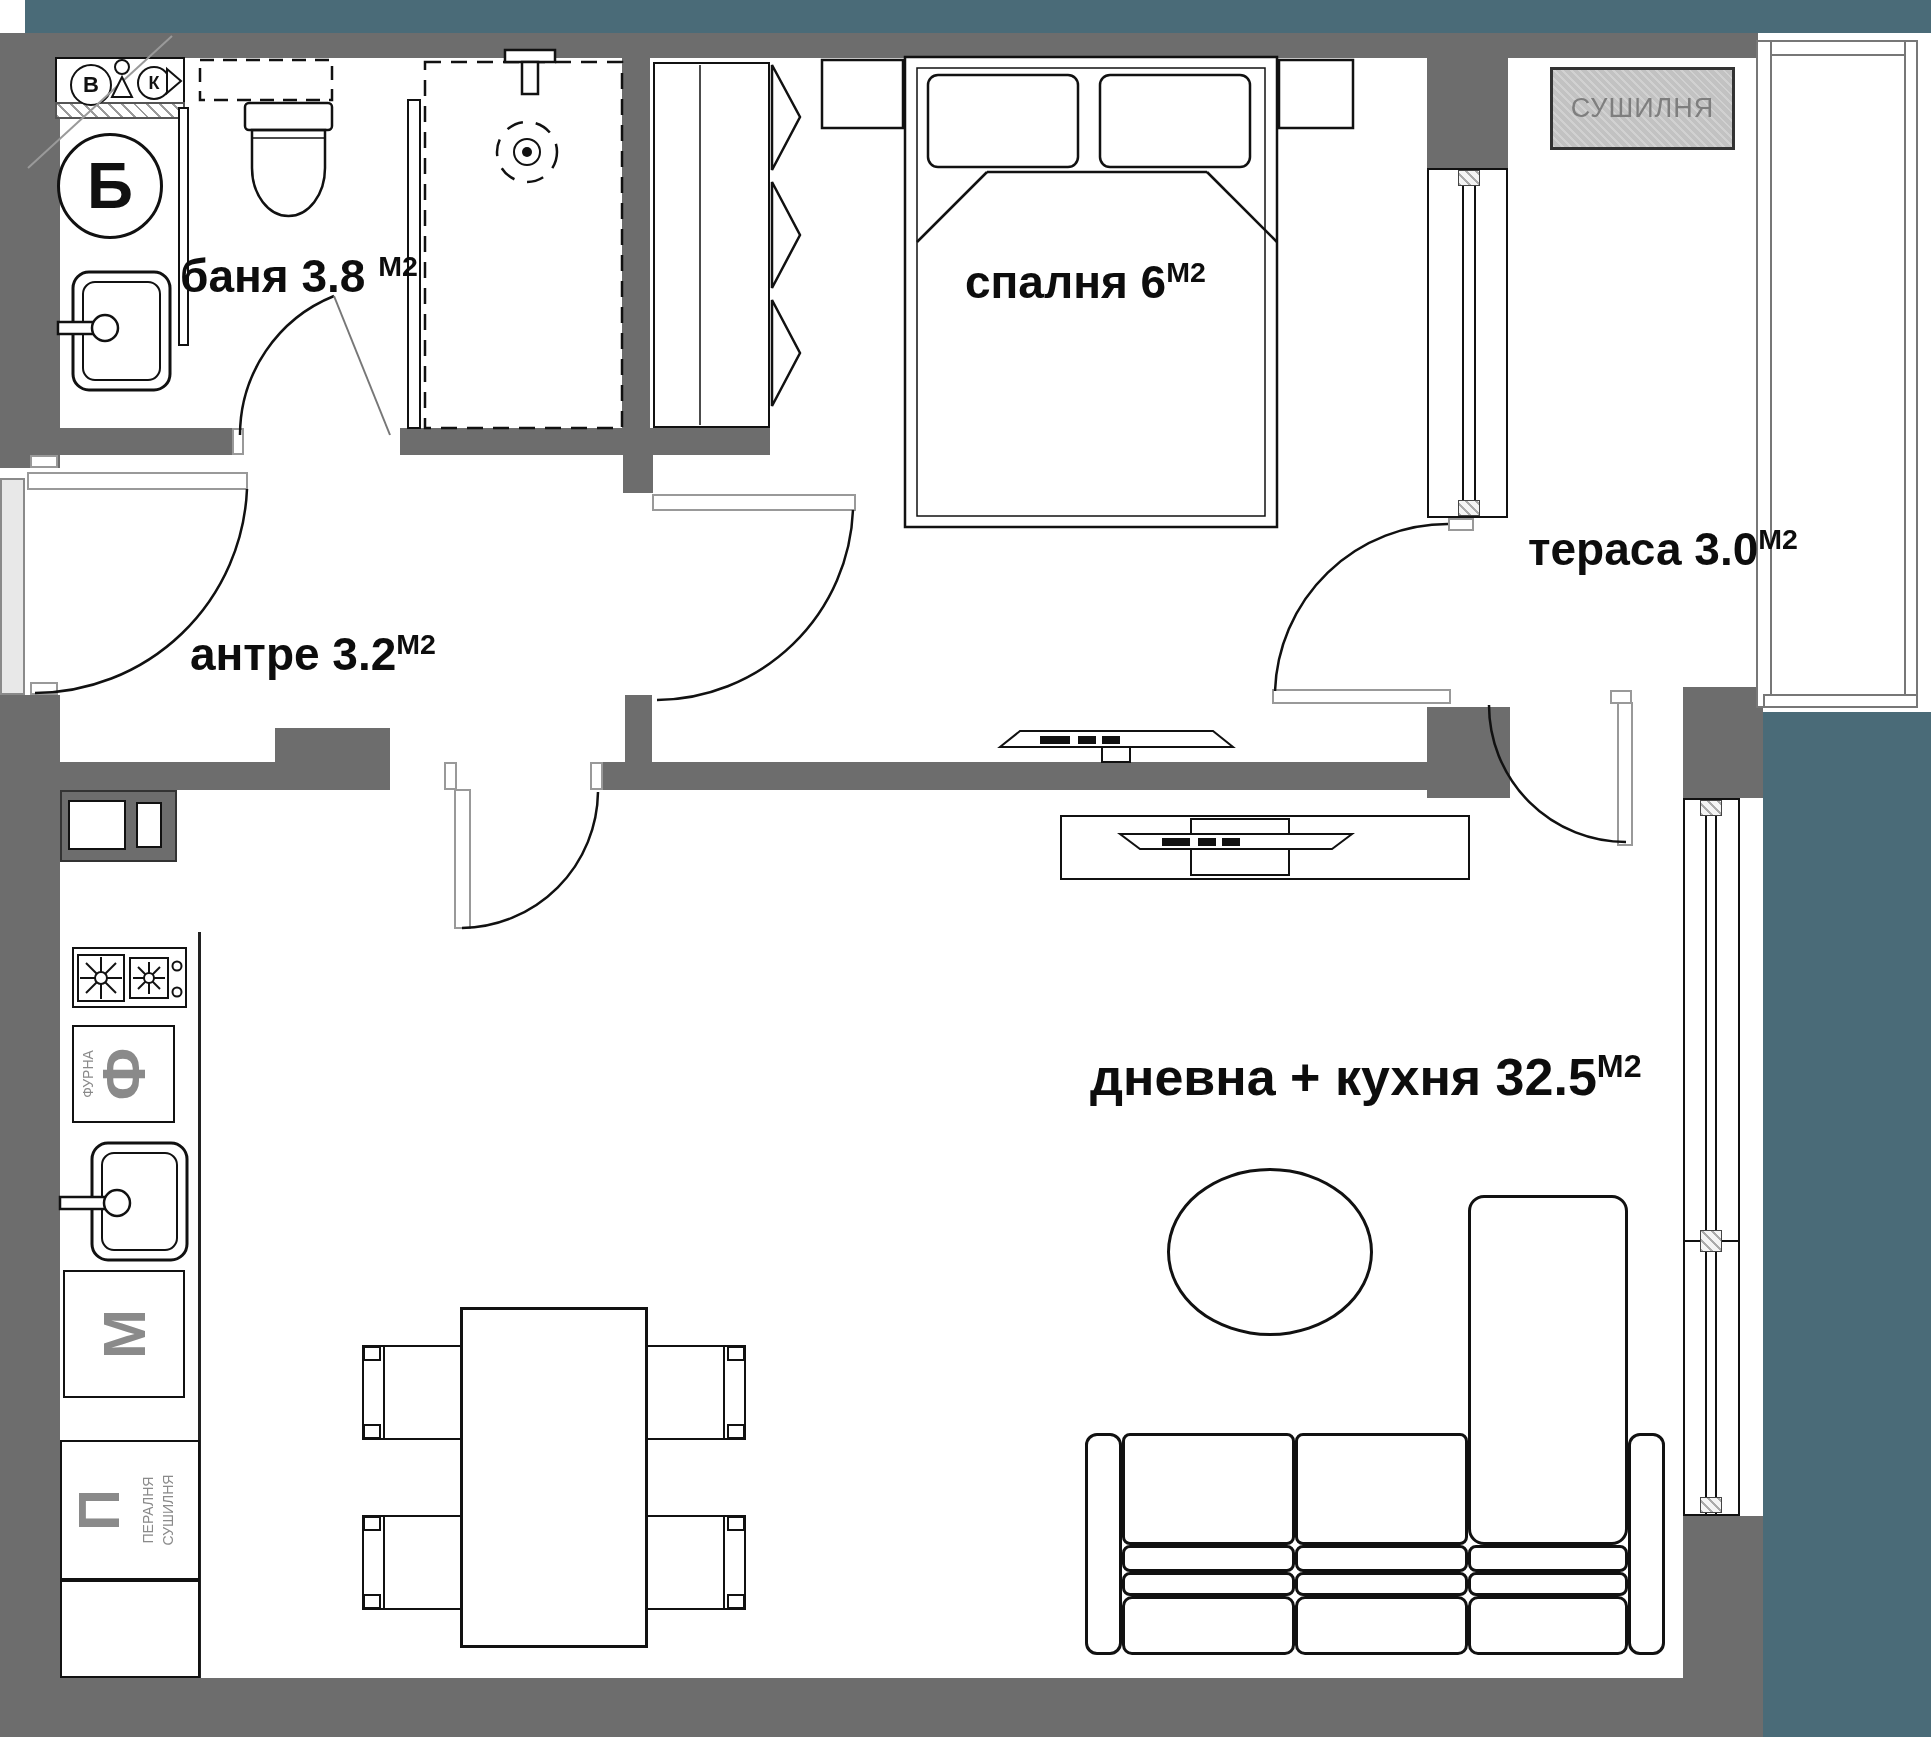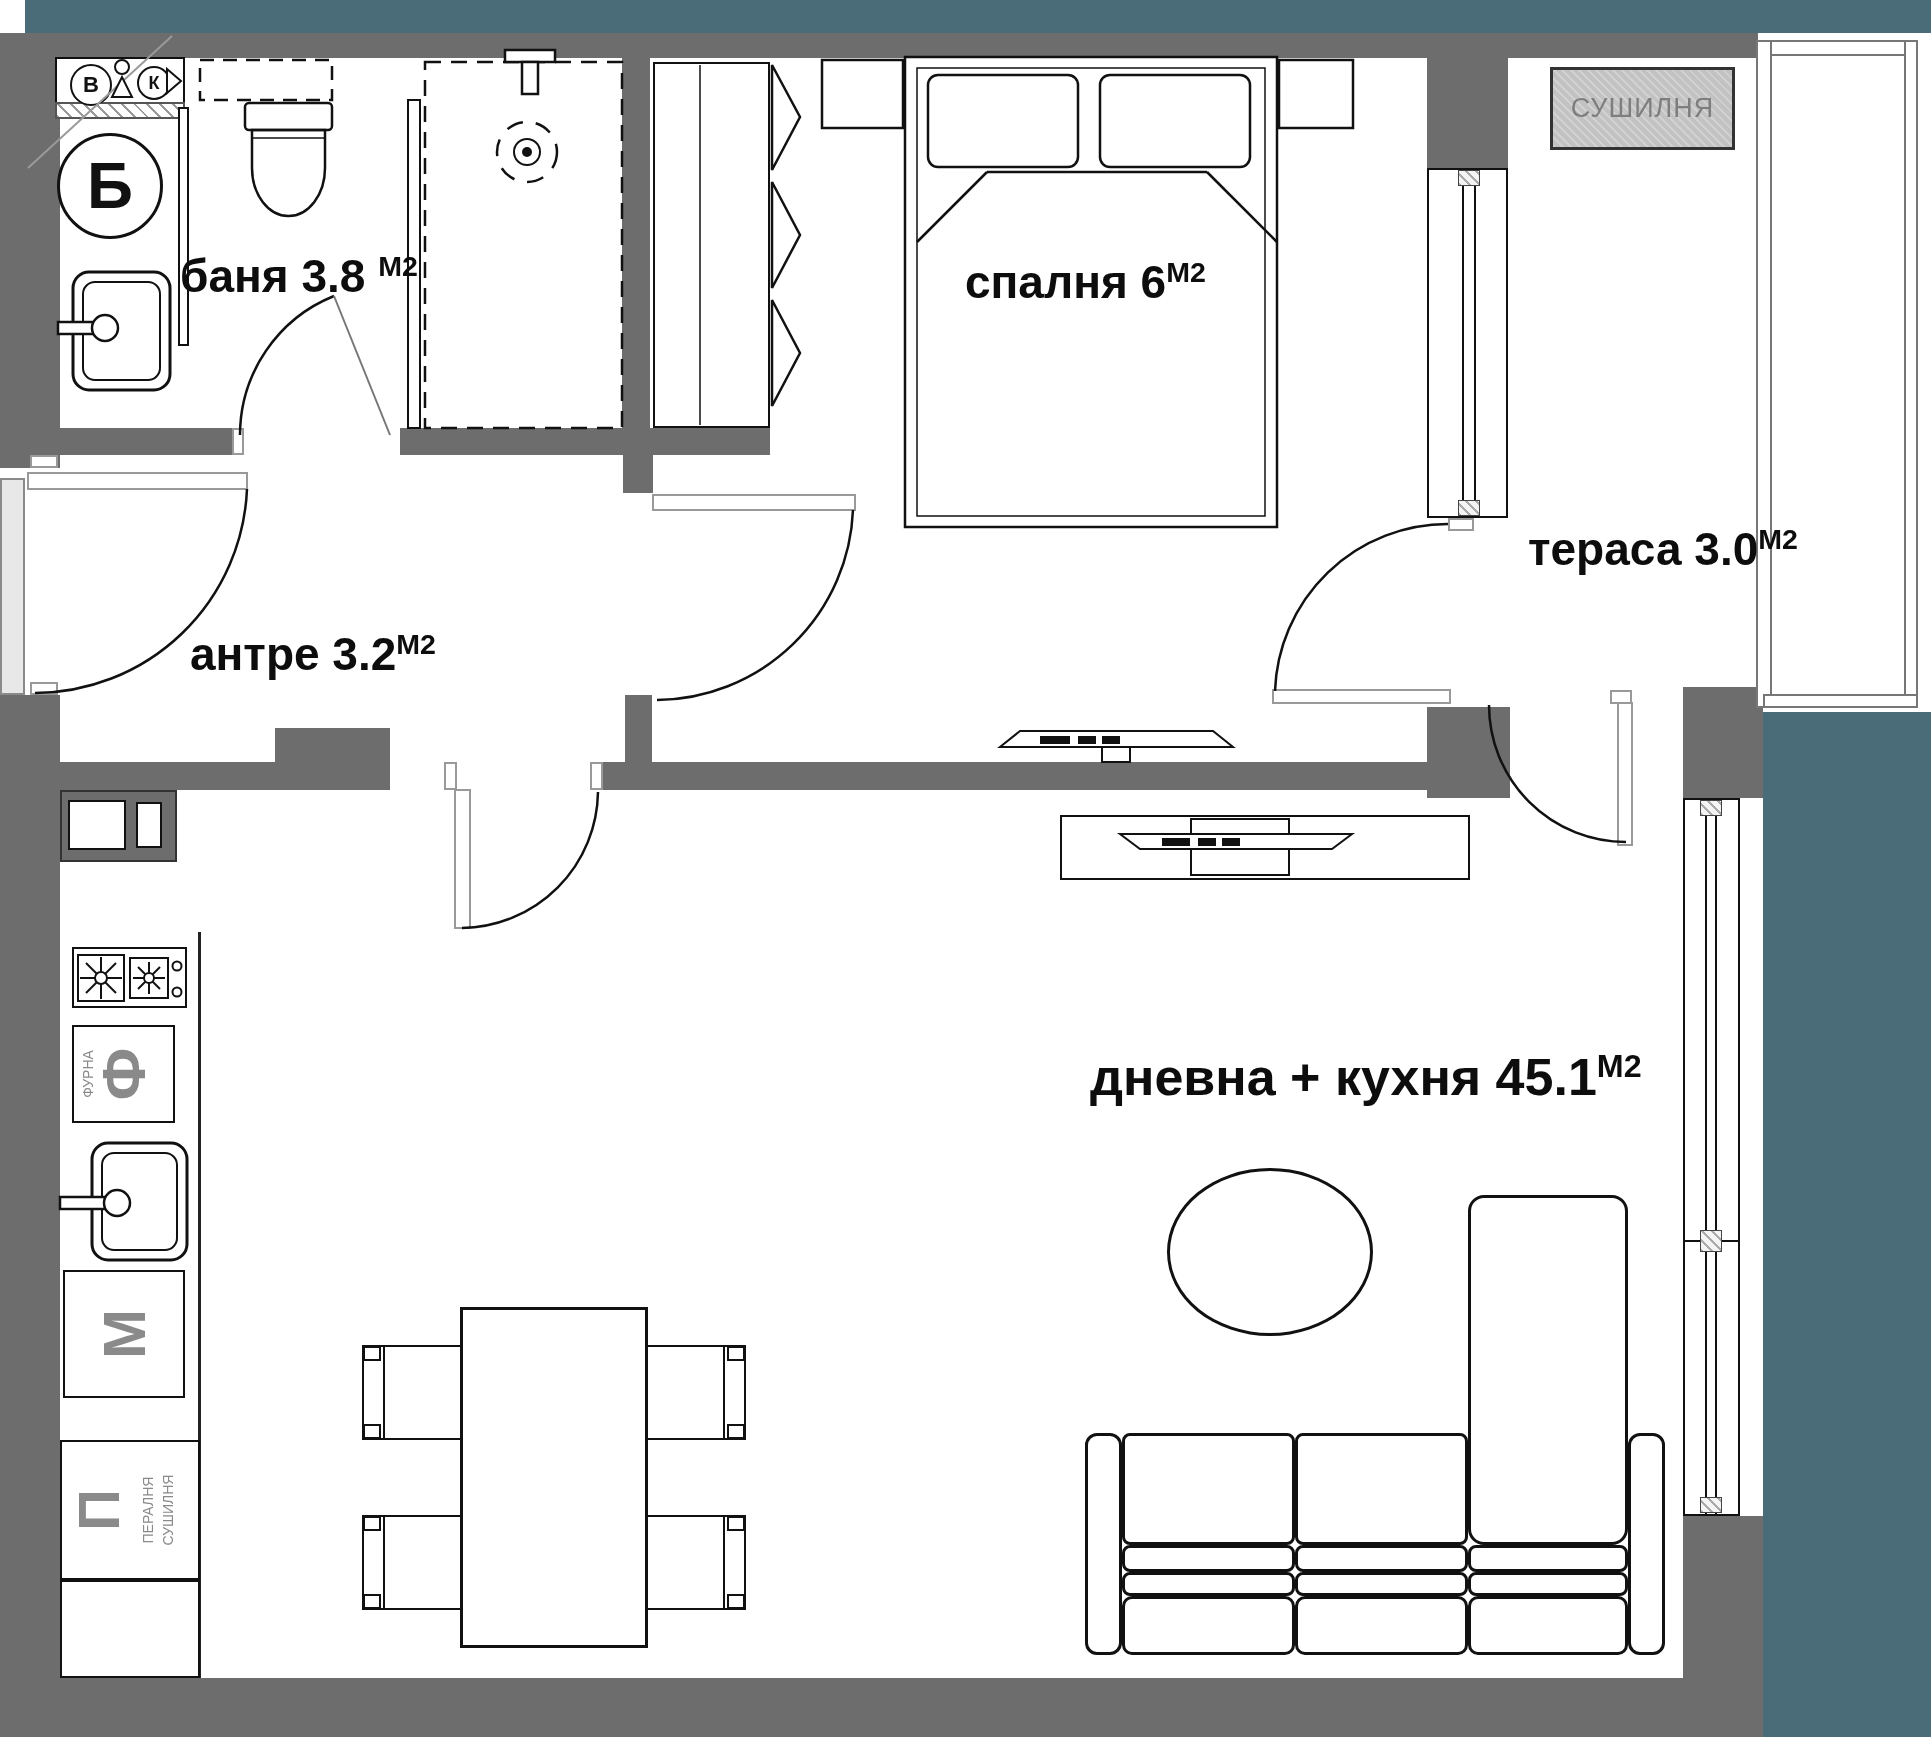"дневна + кухня 45.1" span { text: 45.1 -> 32.5 }
